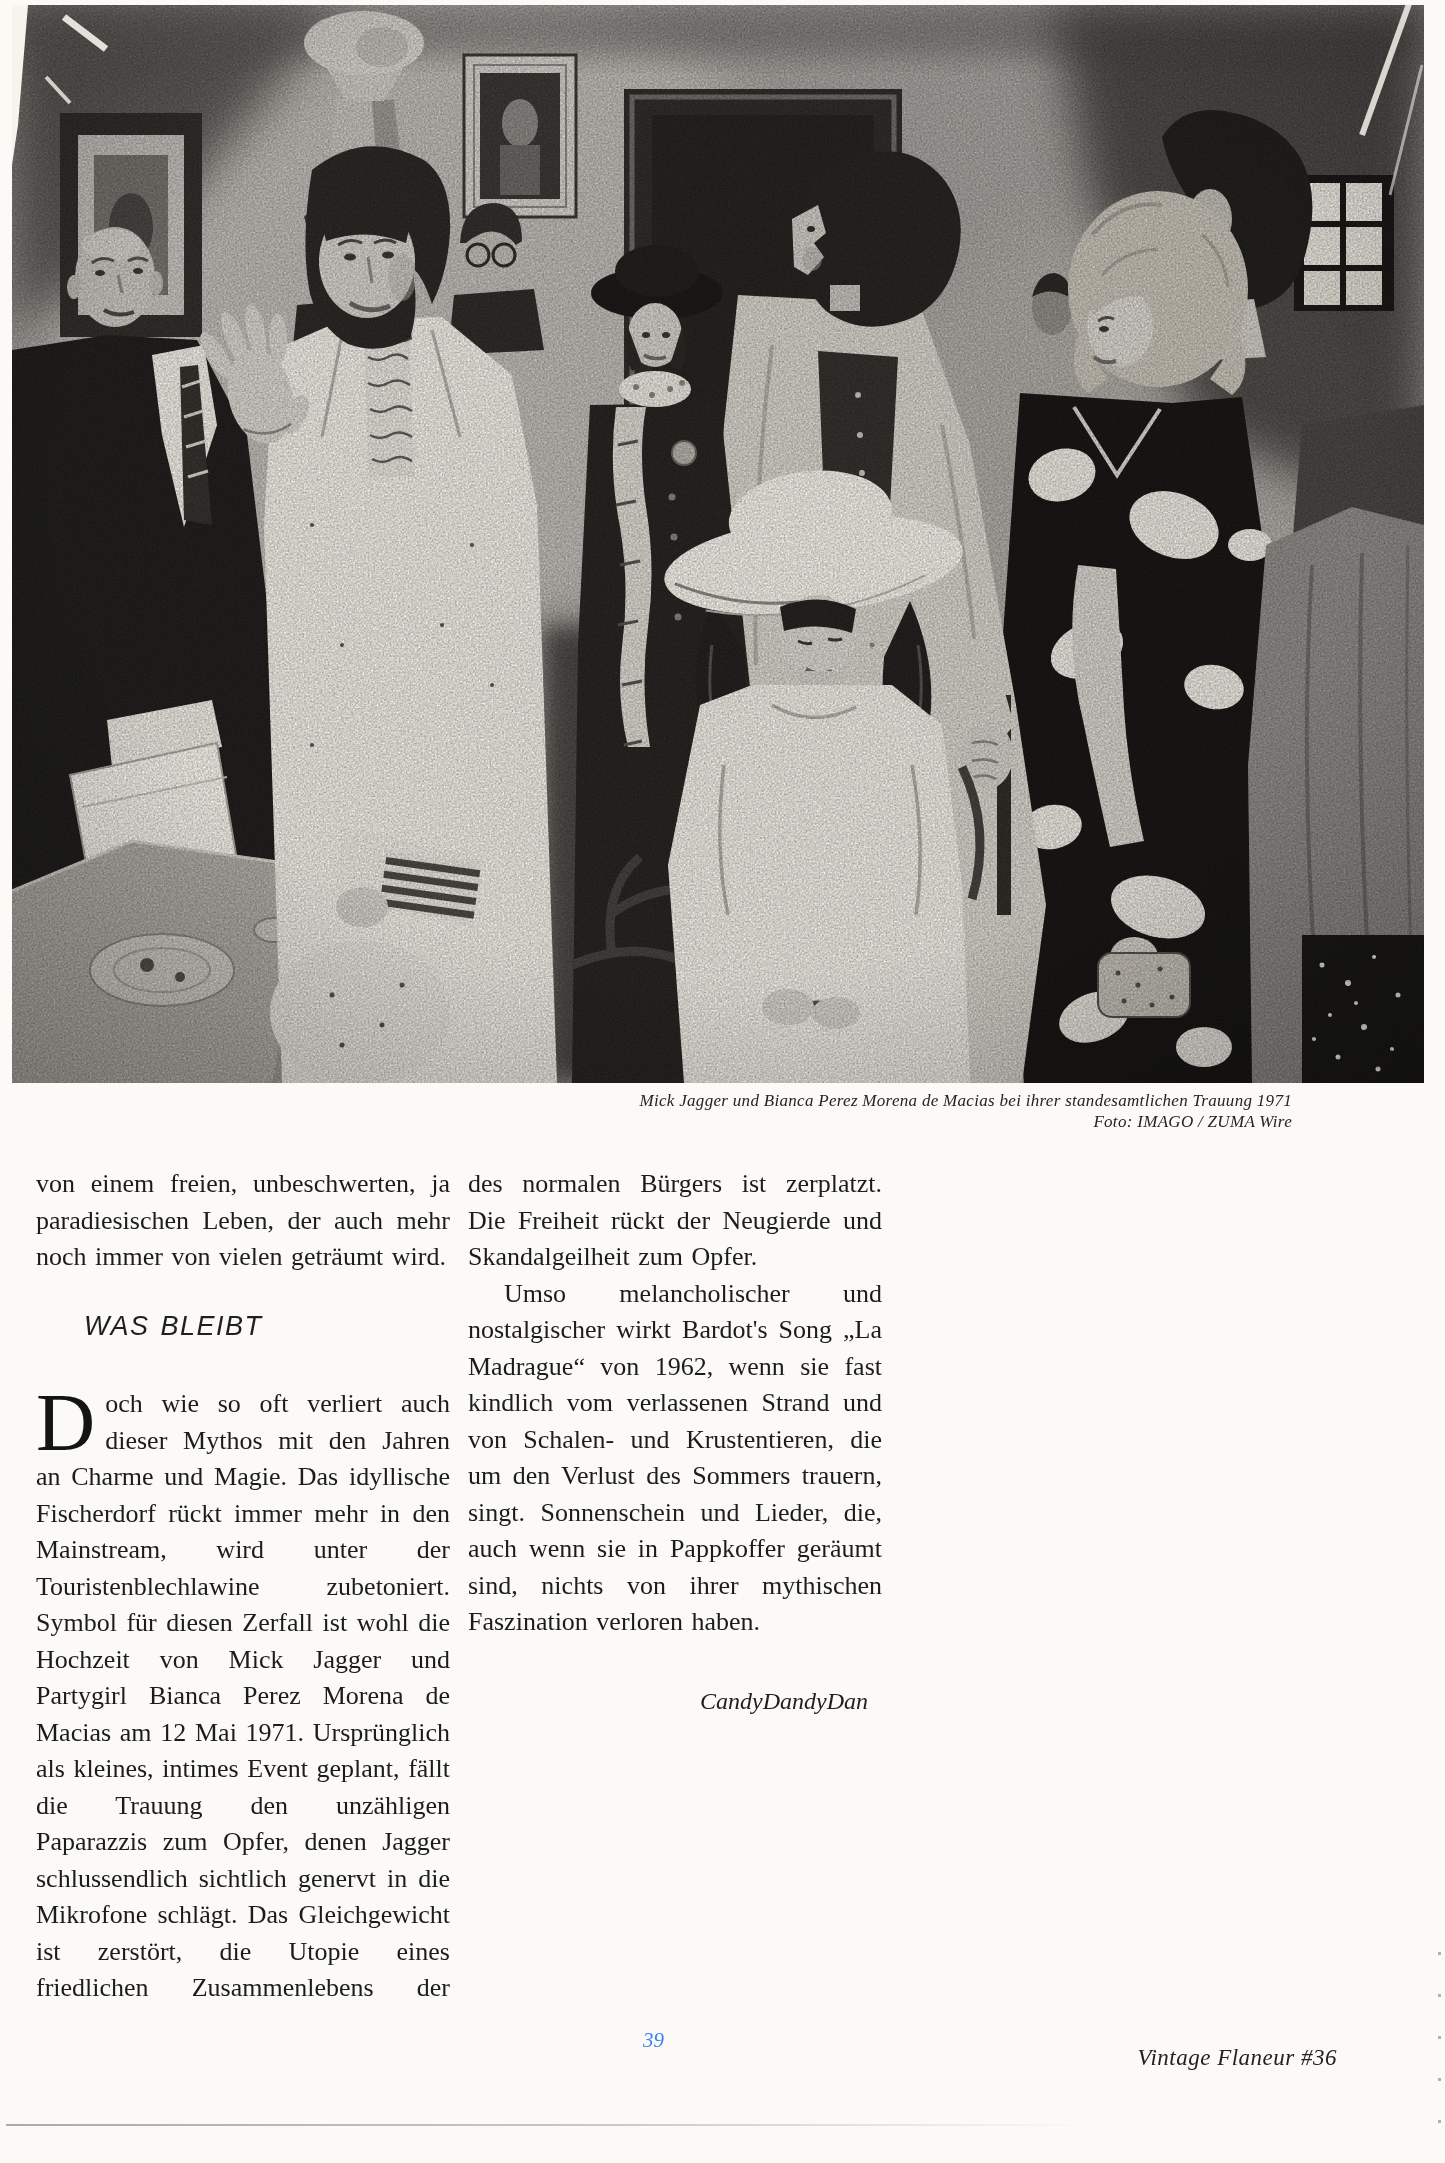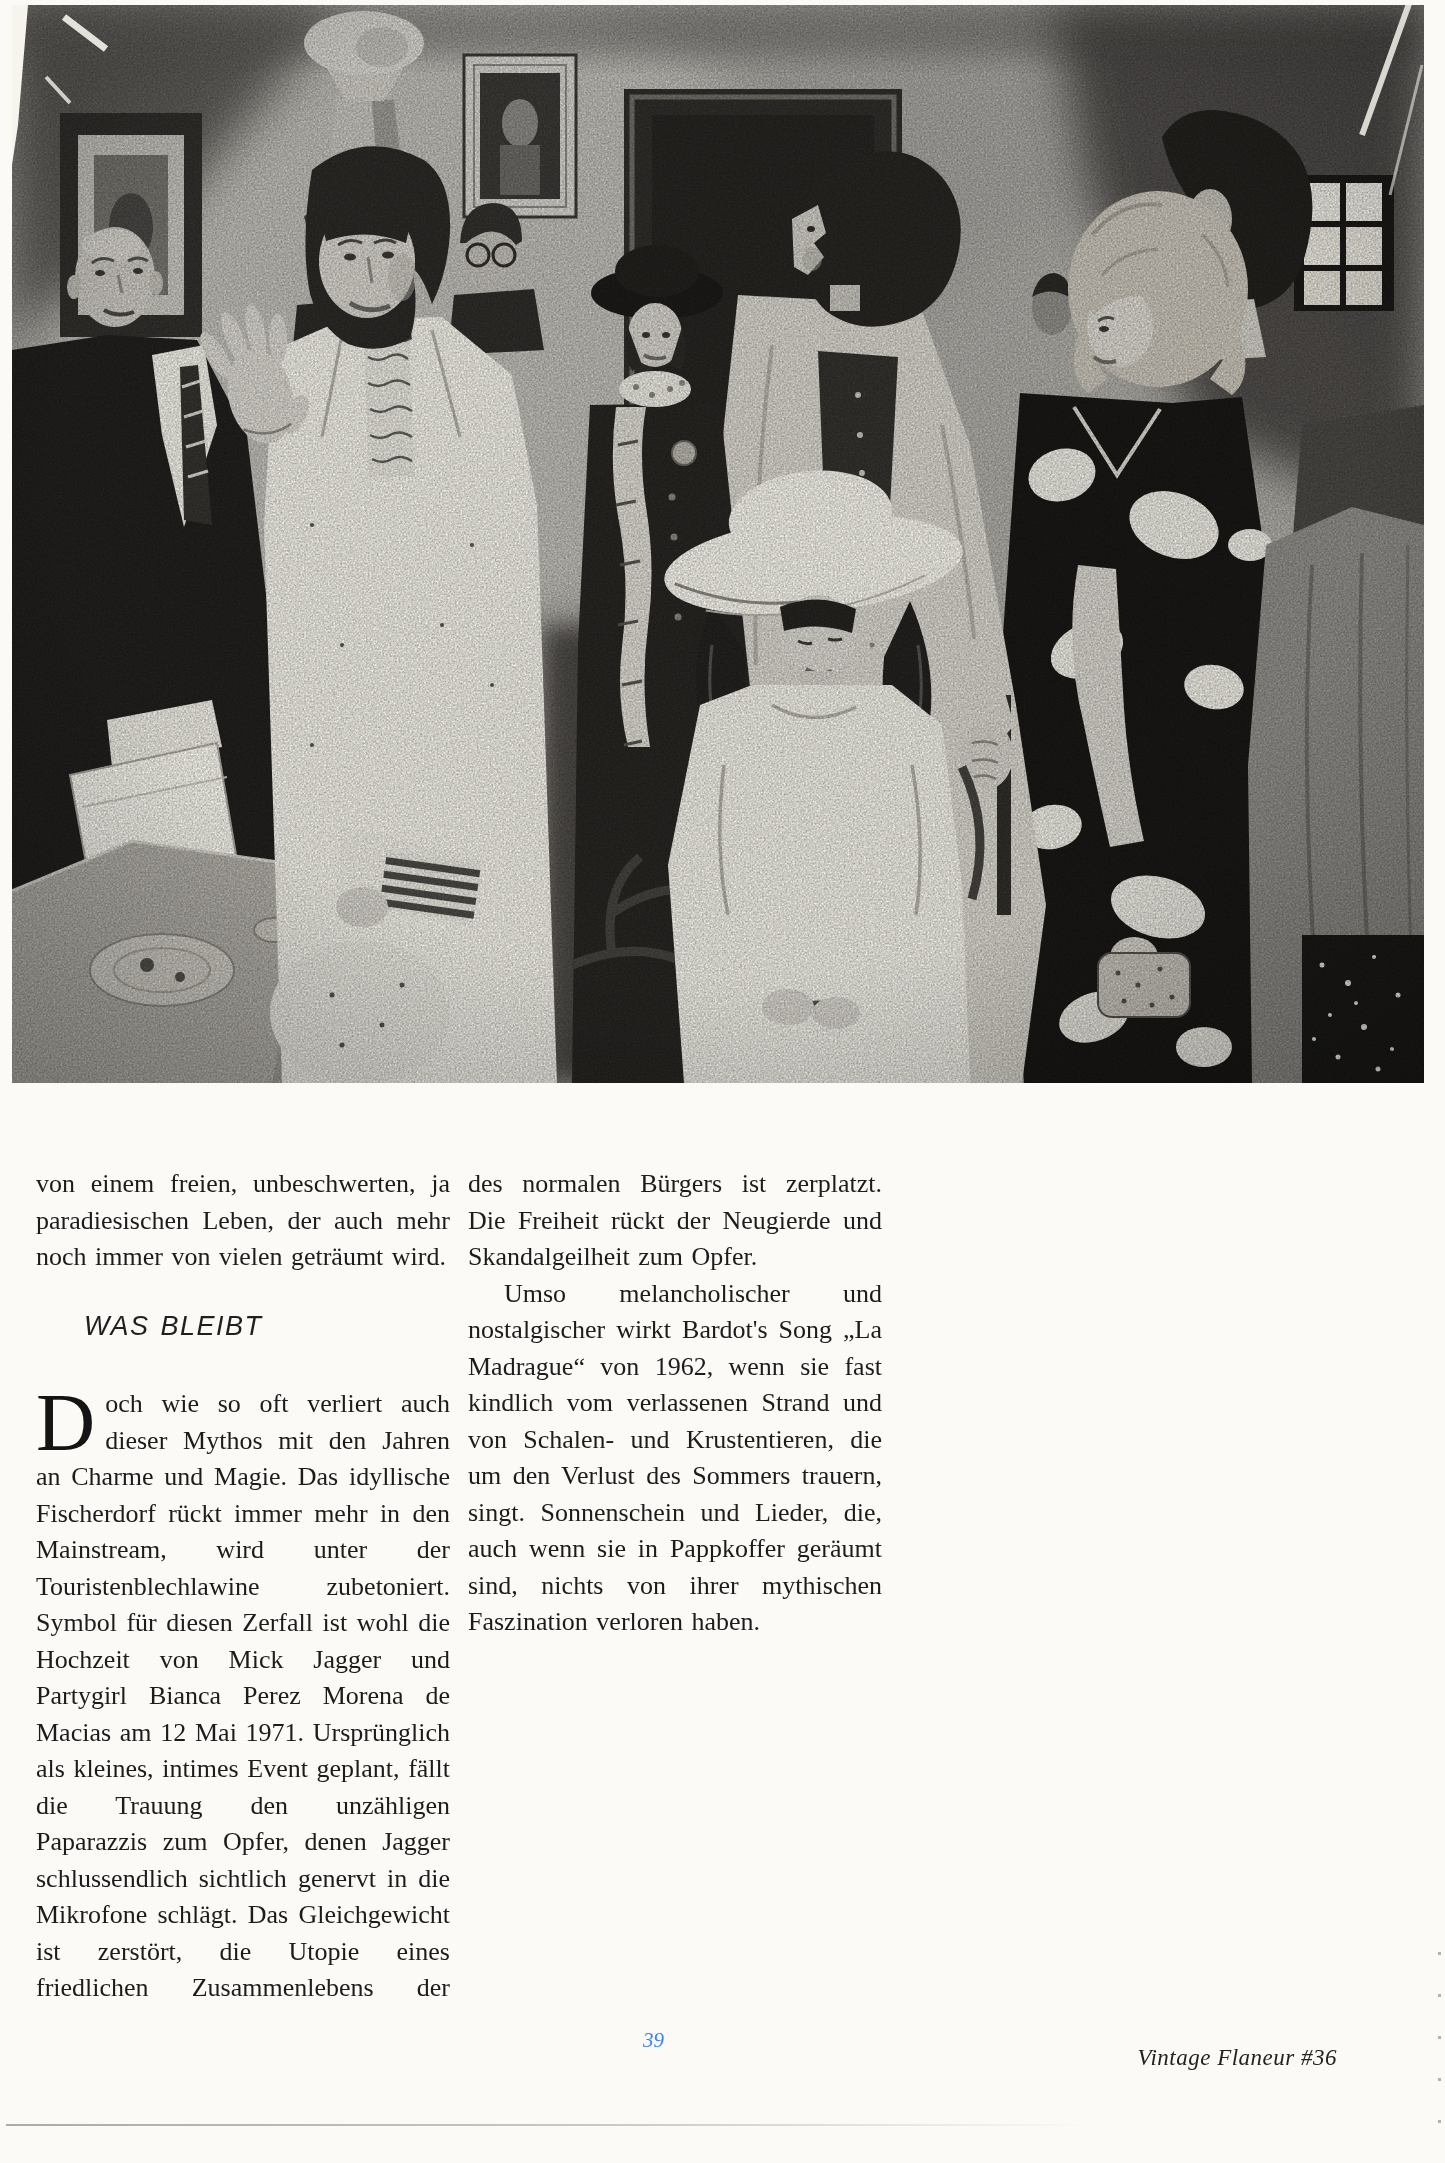"Mick Jagger und Bianca Perez" div.caption { html: none -> <div> <div>Mick Jagger und Bianca Perez Morena de Macias bei ihrer standesamtlichen Trauung 1971</div> <div>Foto: IMAGO / ZUMA Wire</div> </div> }
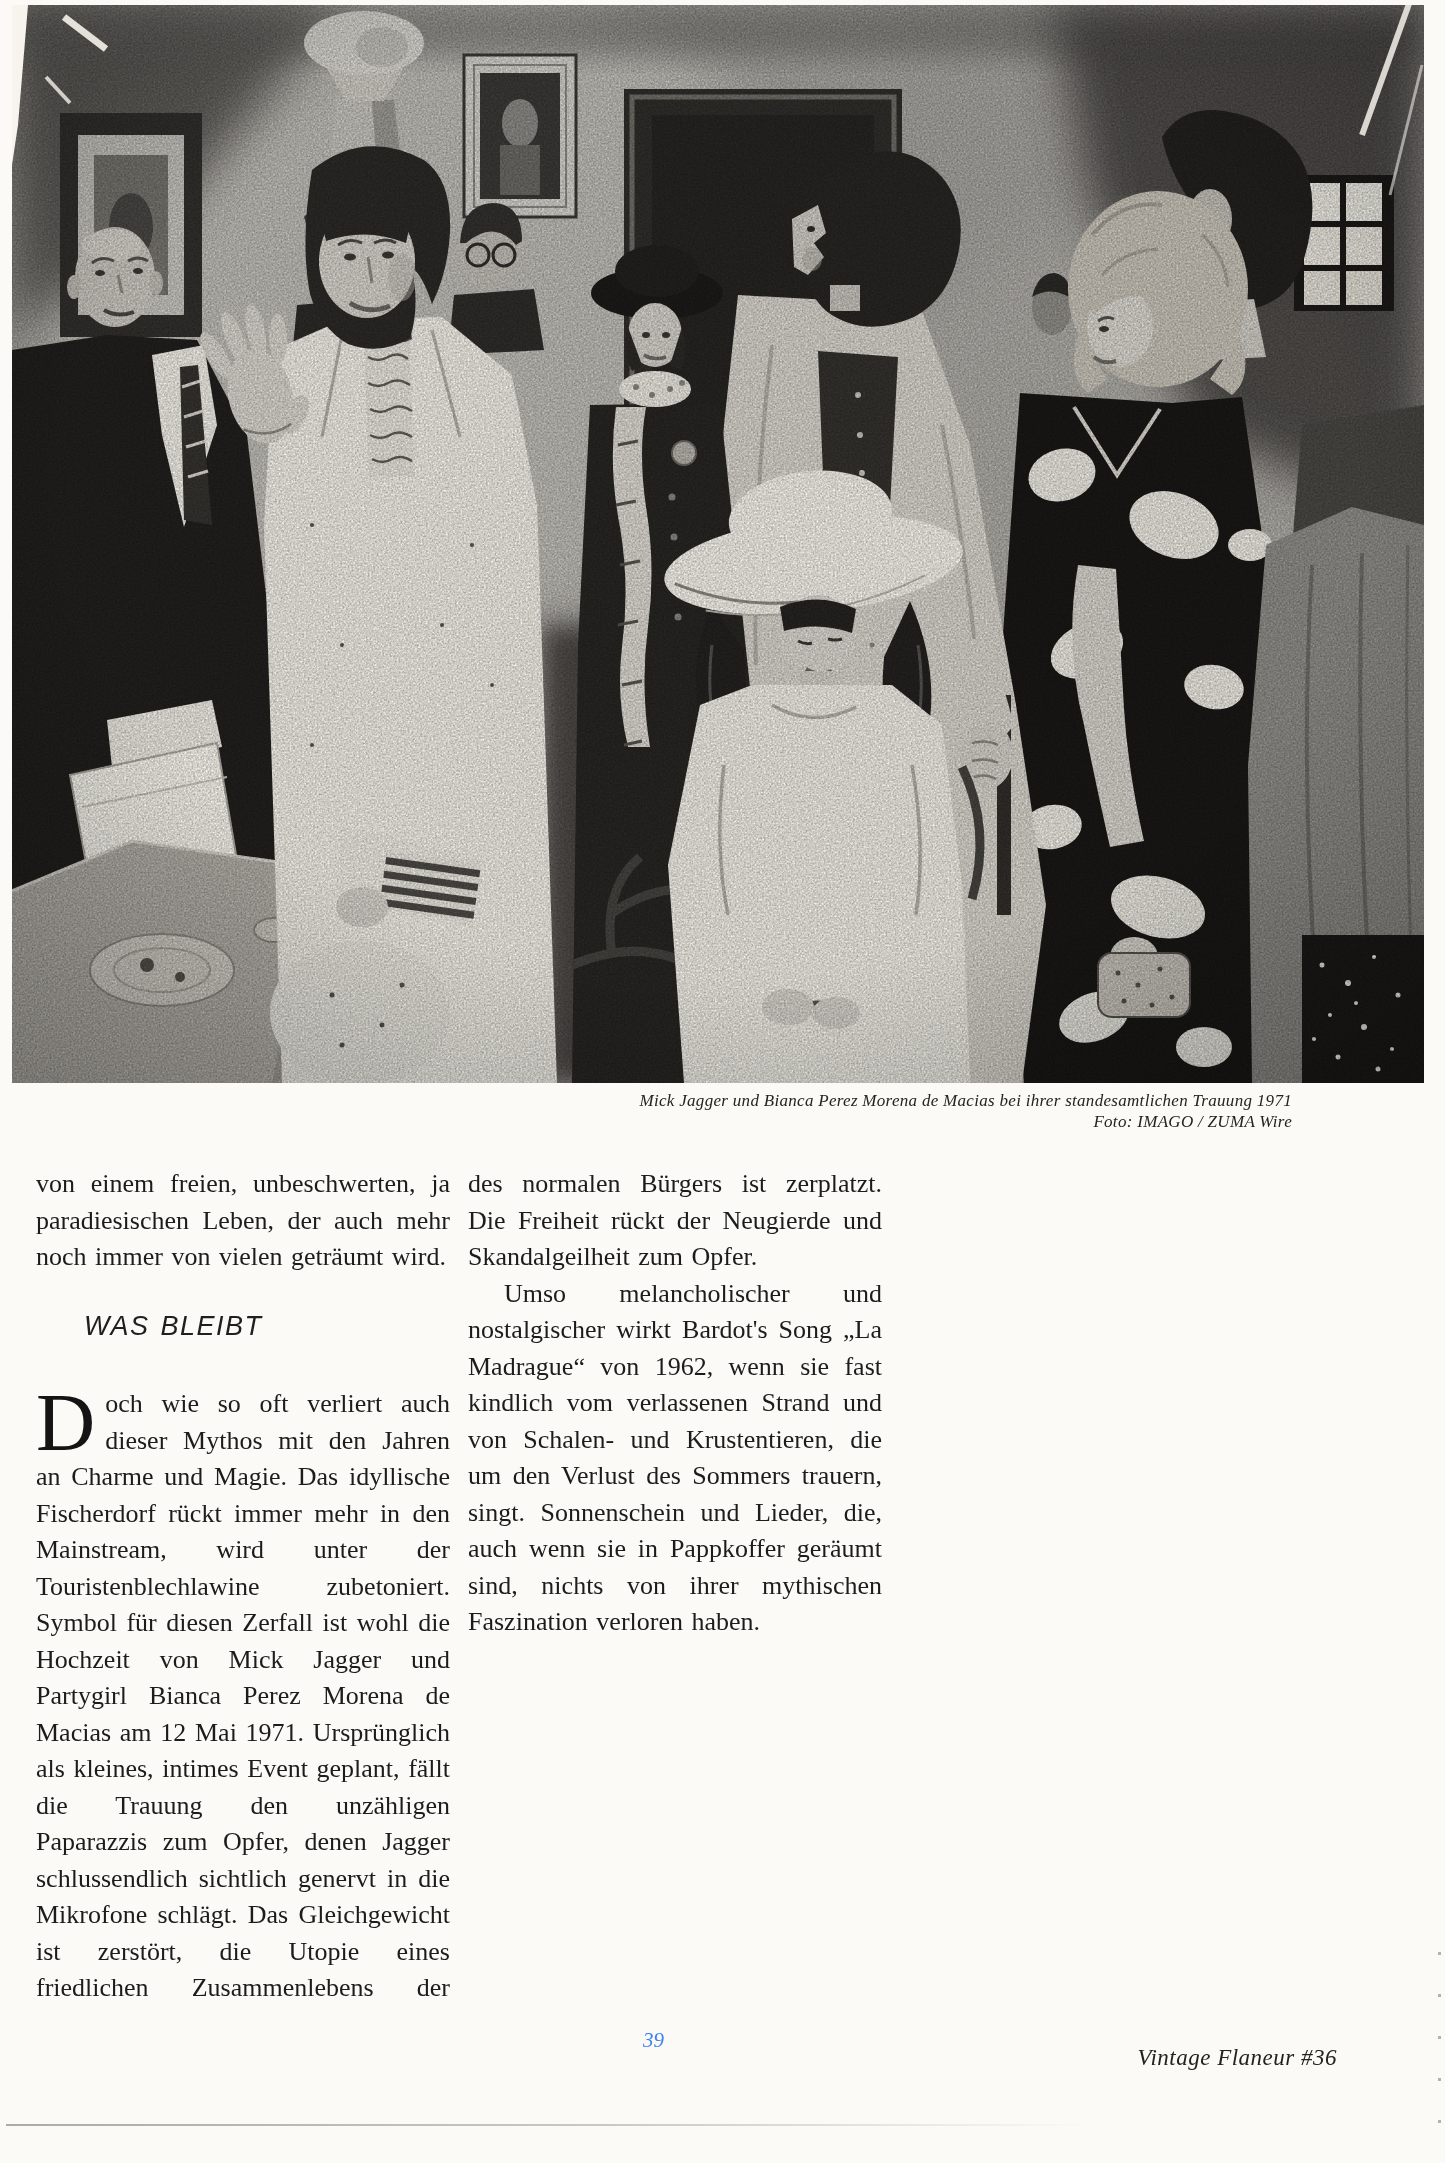"CandyDandyDan" div.byline { html: none -> <div>CandyDandyDan</div> }
